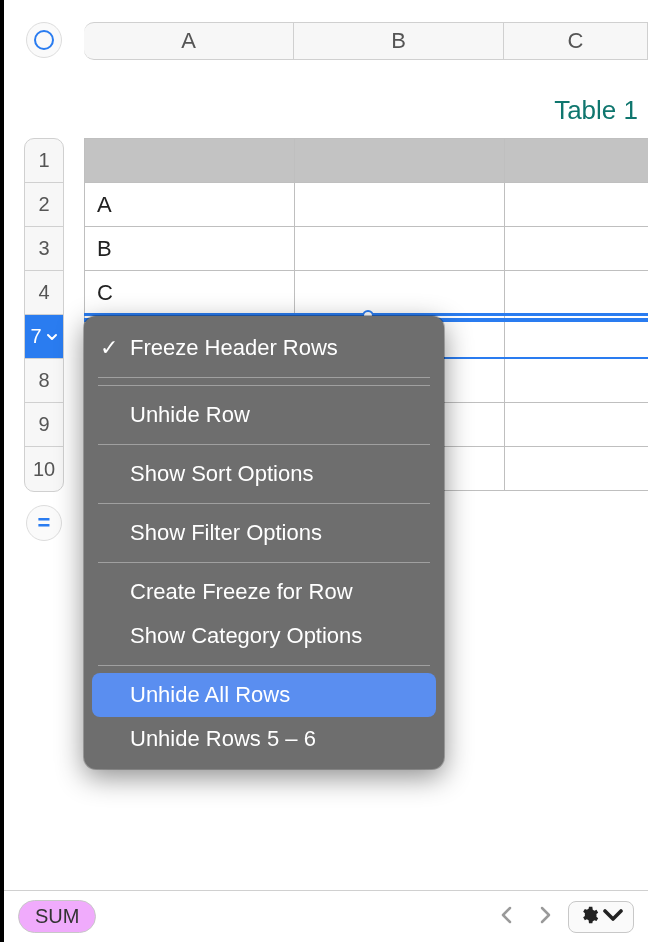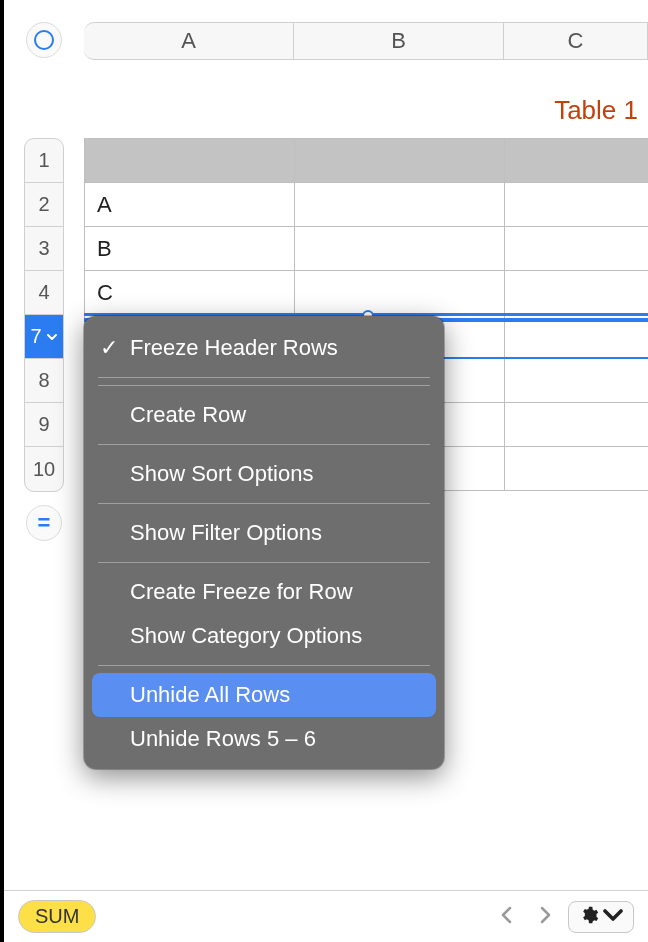"Table 1" .table-title { color: #c2410c -> #0f766e }
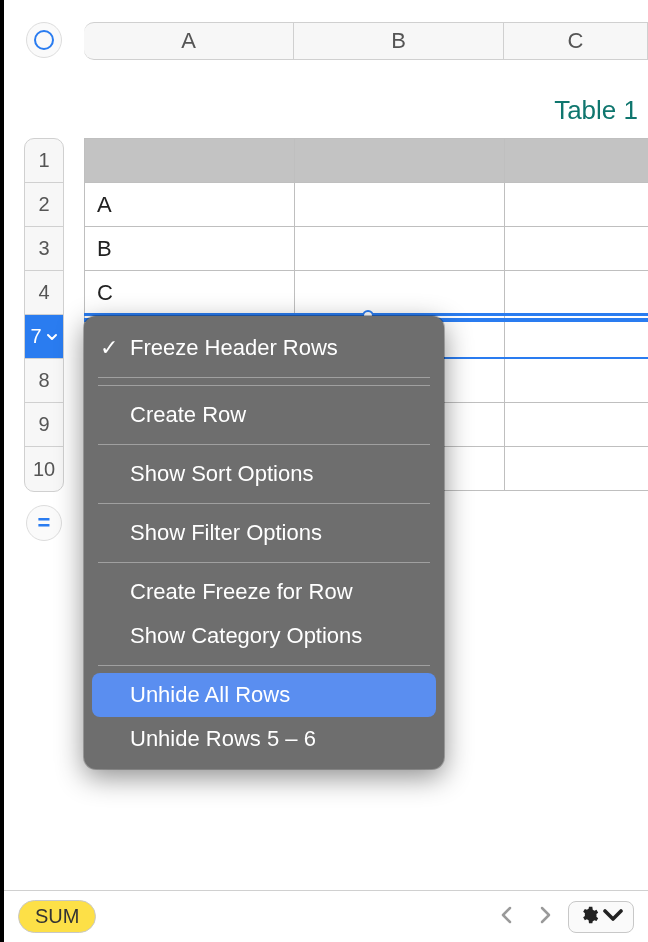"Create Row" span { text: Create -> Unhide }
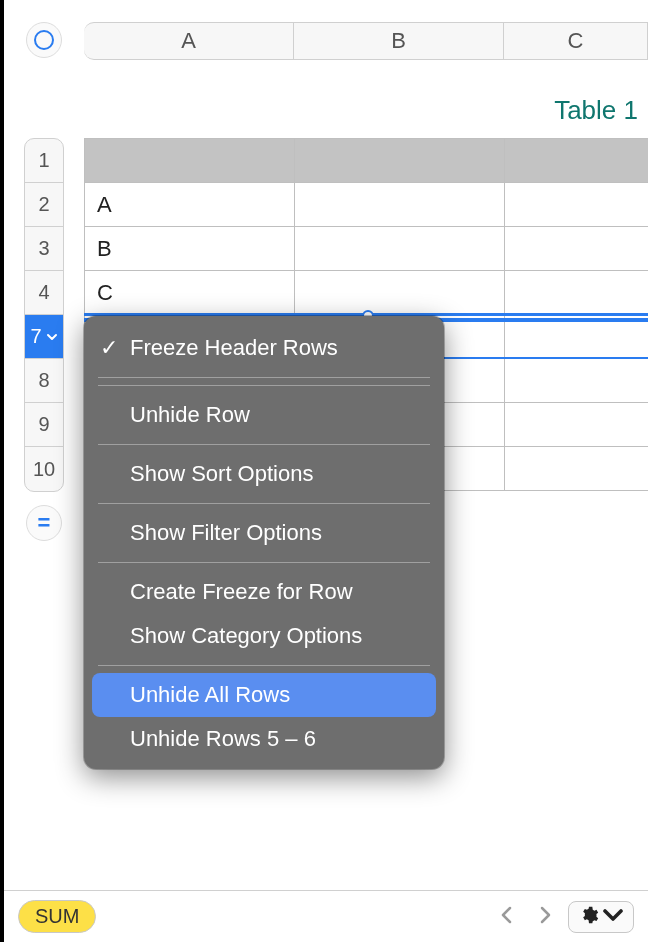"SUM" .sum-pill { background: #fde047 -> #f0abfc }
